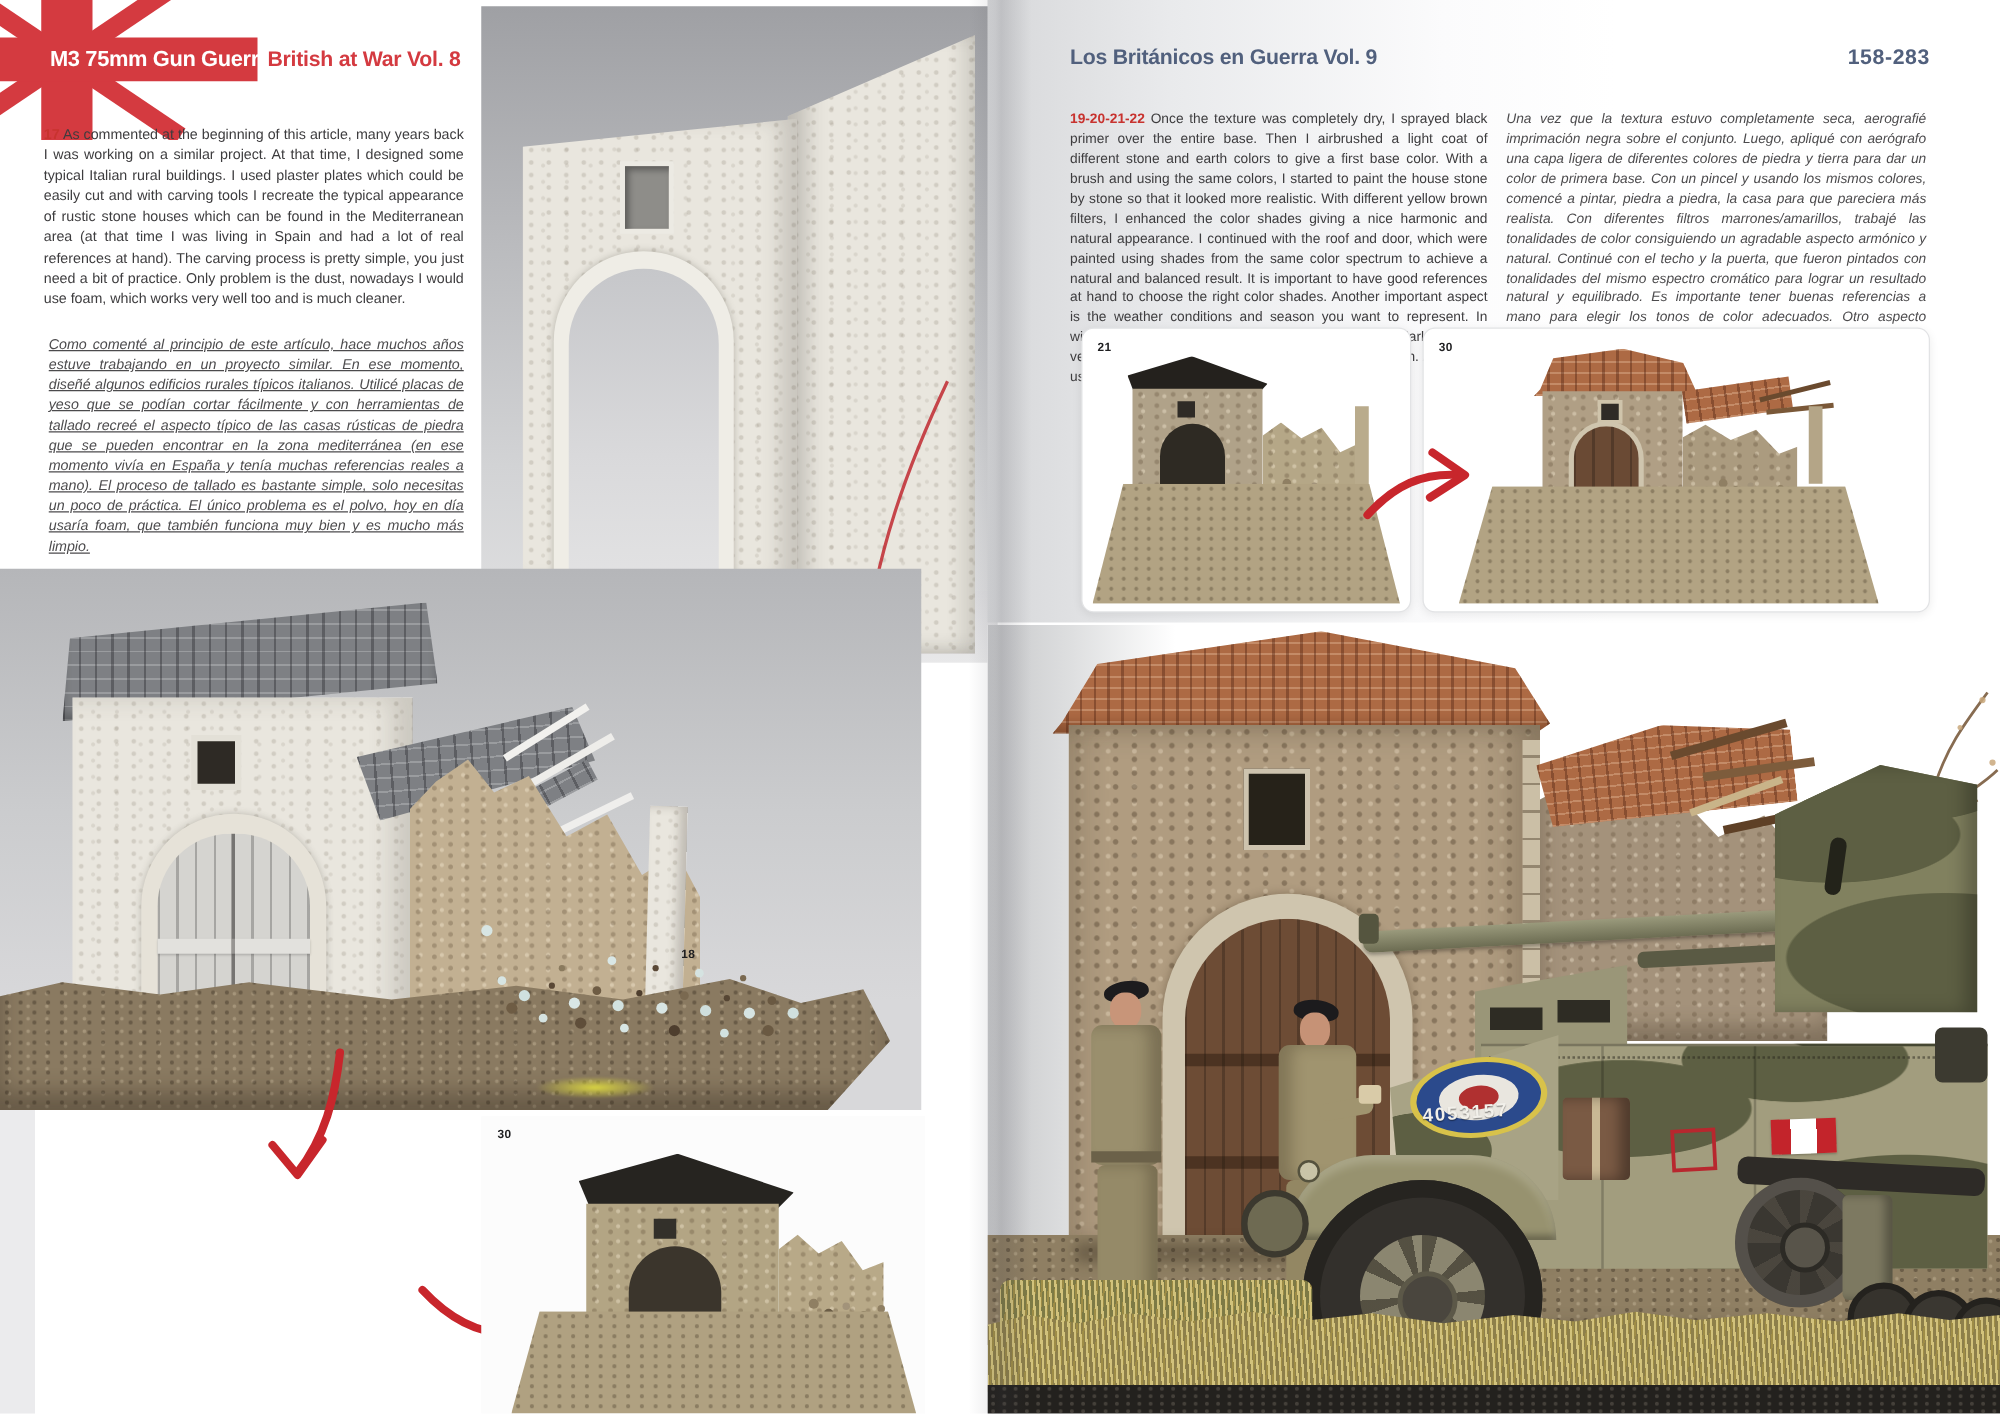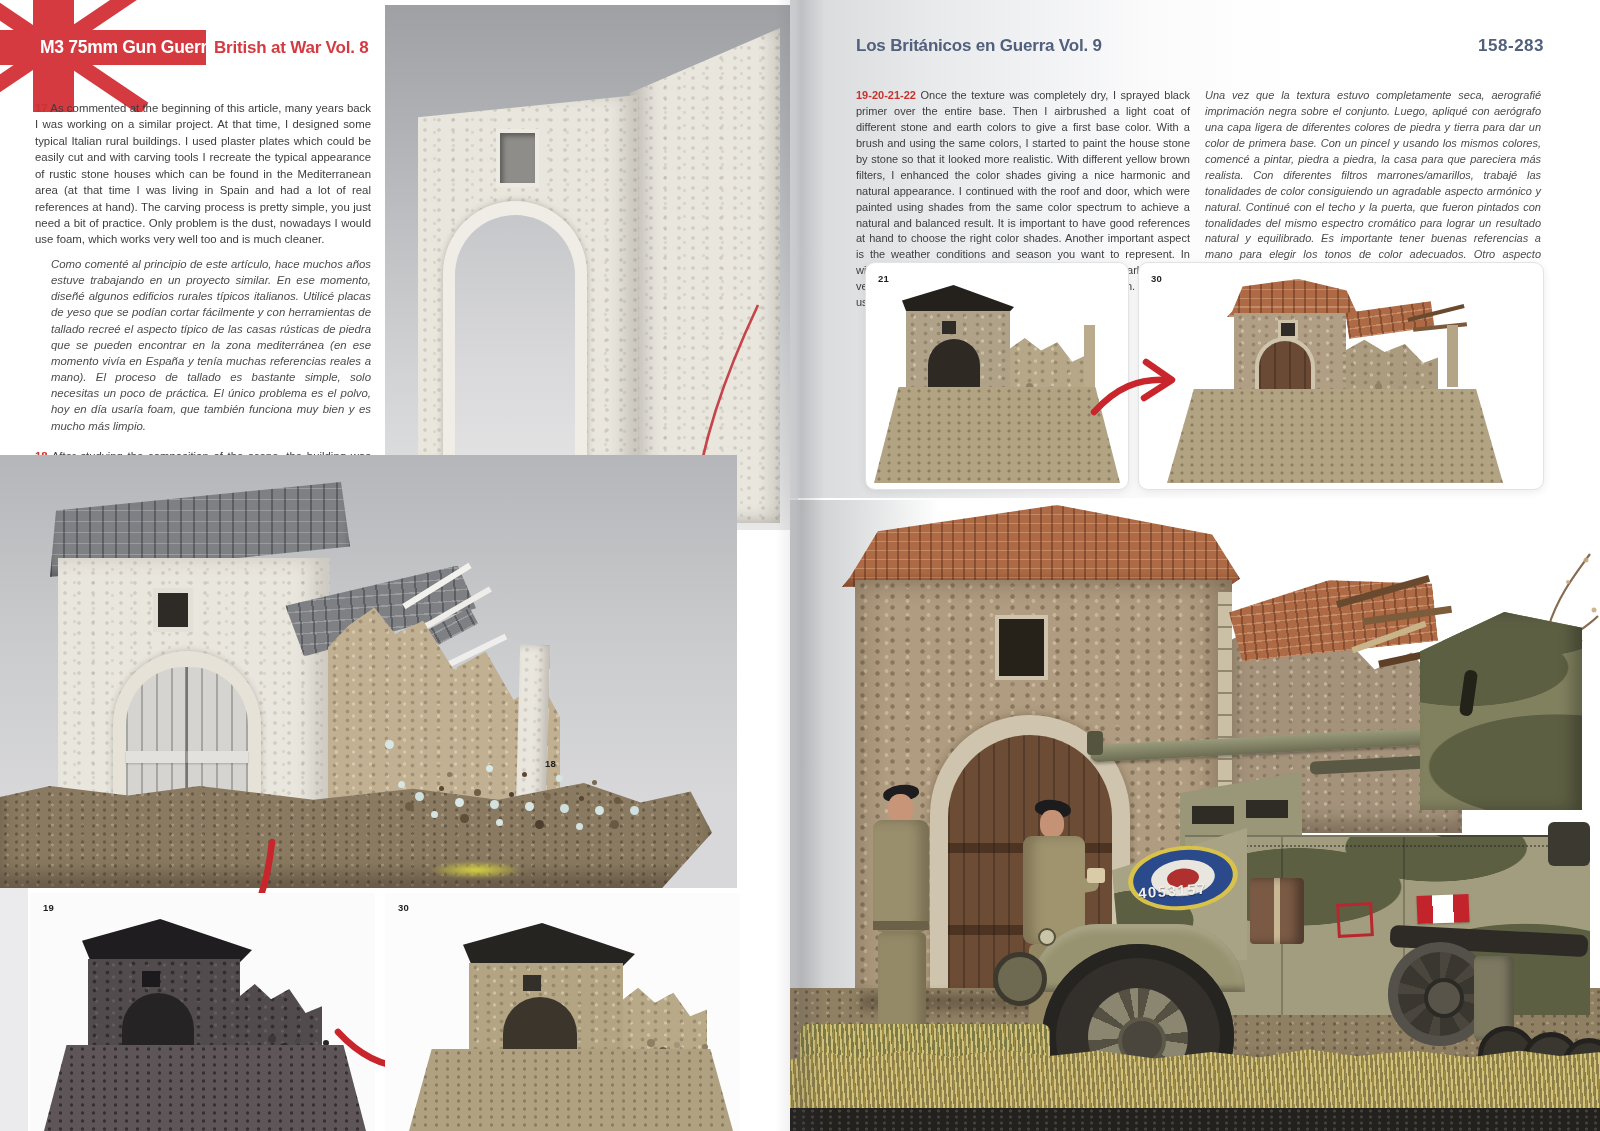"17 As commented at the" .bodyEn { margin: 0 0 8px 0 -> 0 0 20px 0 }
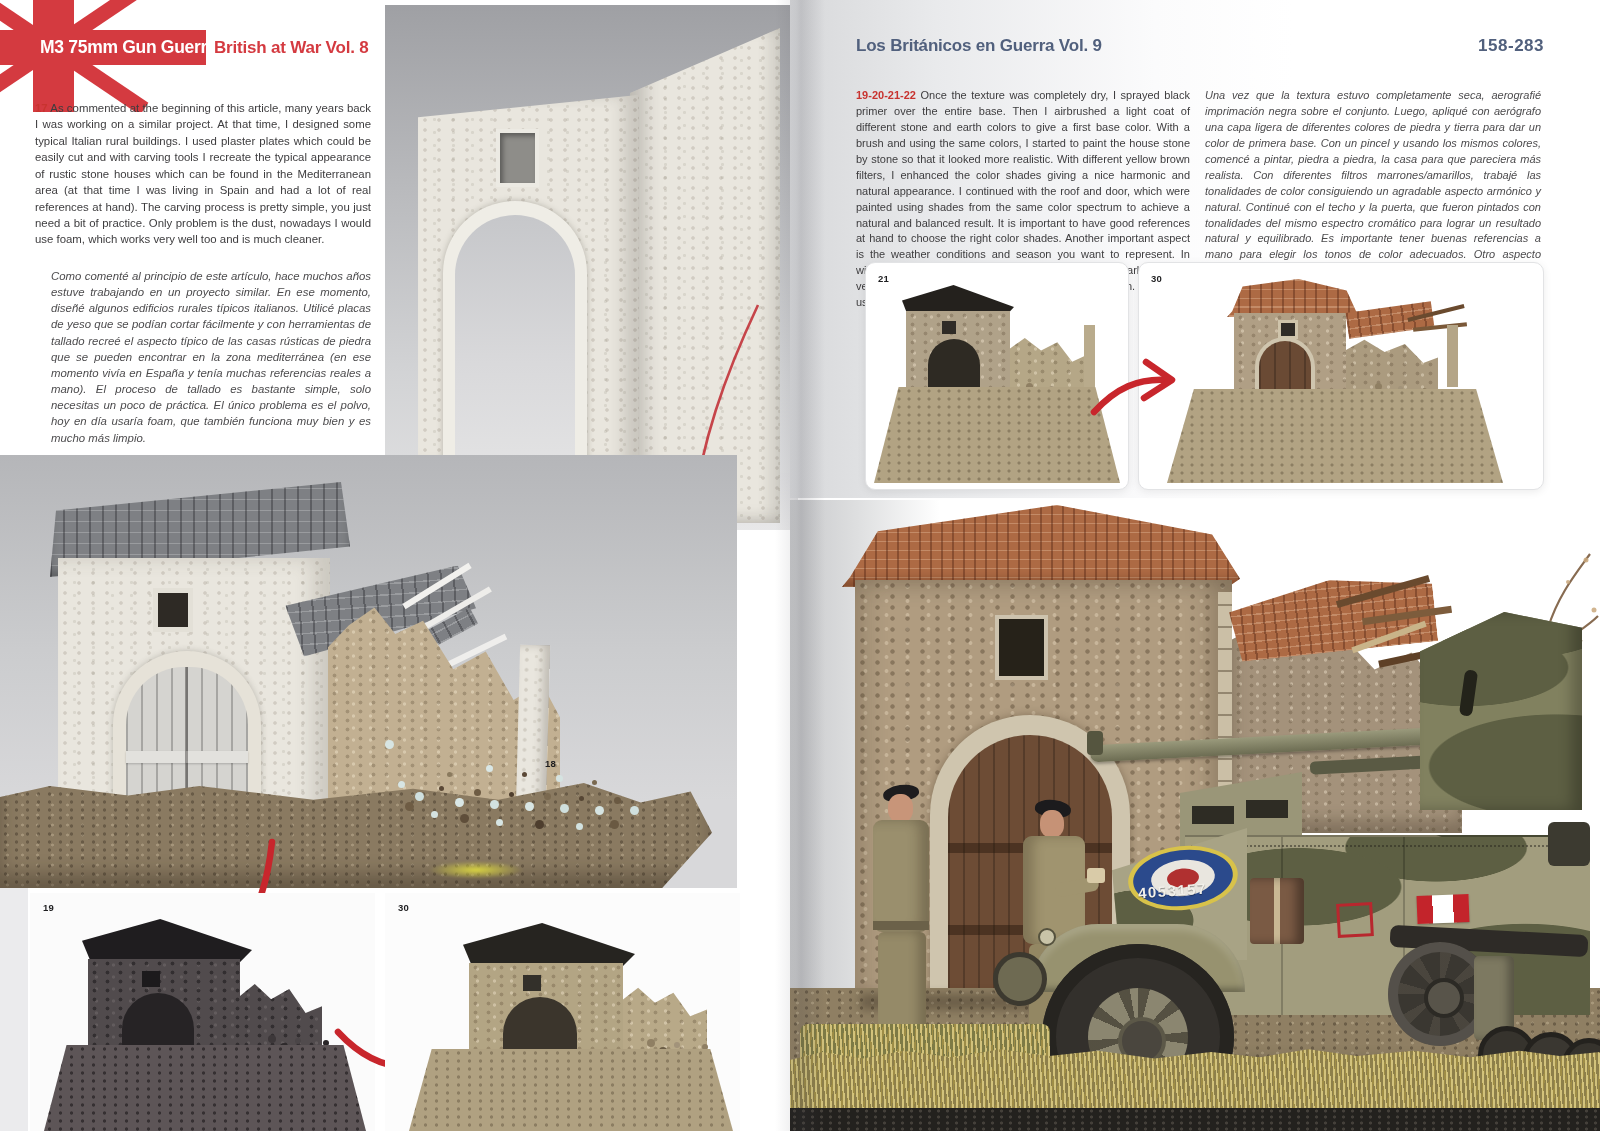"Como comenté al principio de" .bodyEs { margin: 0 0 14px 16px -> 0 0 14px 4px; text-decoration: none -> underline }
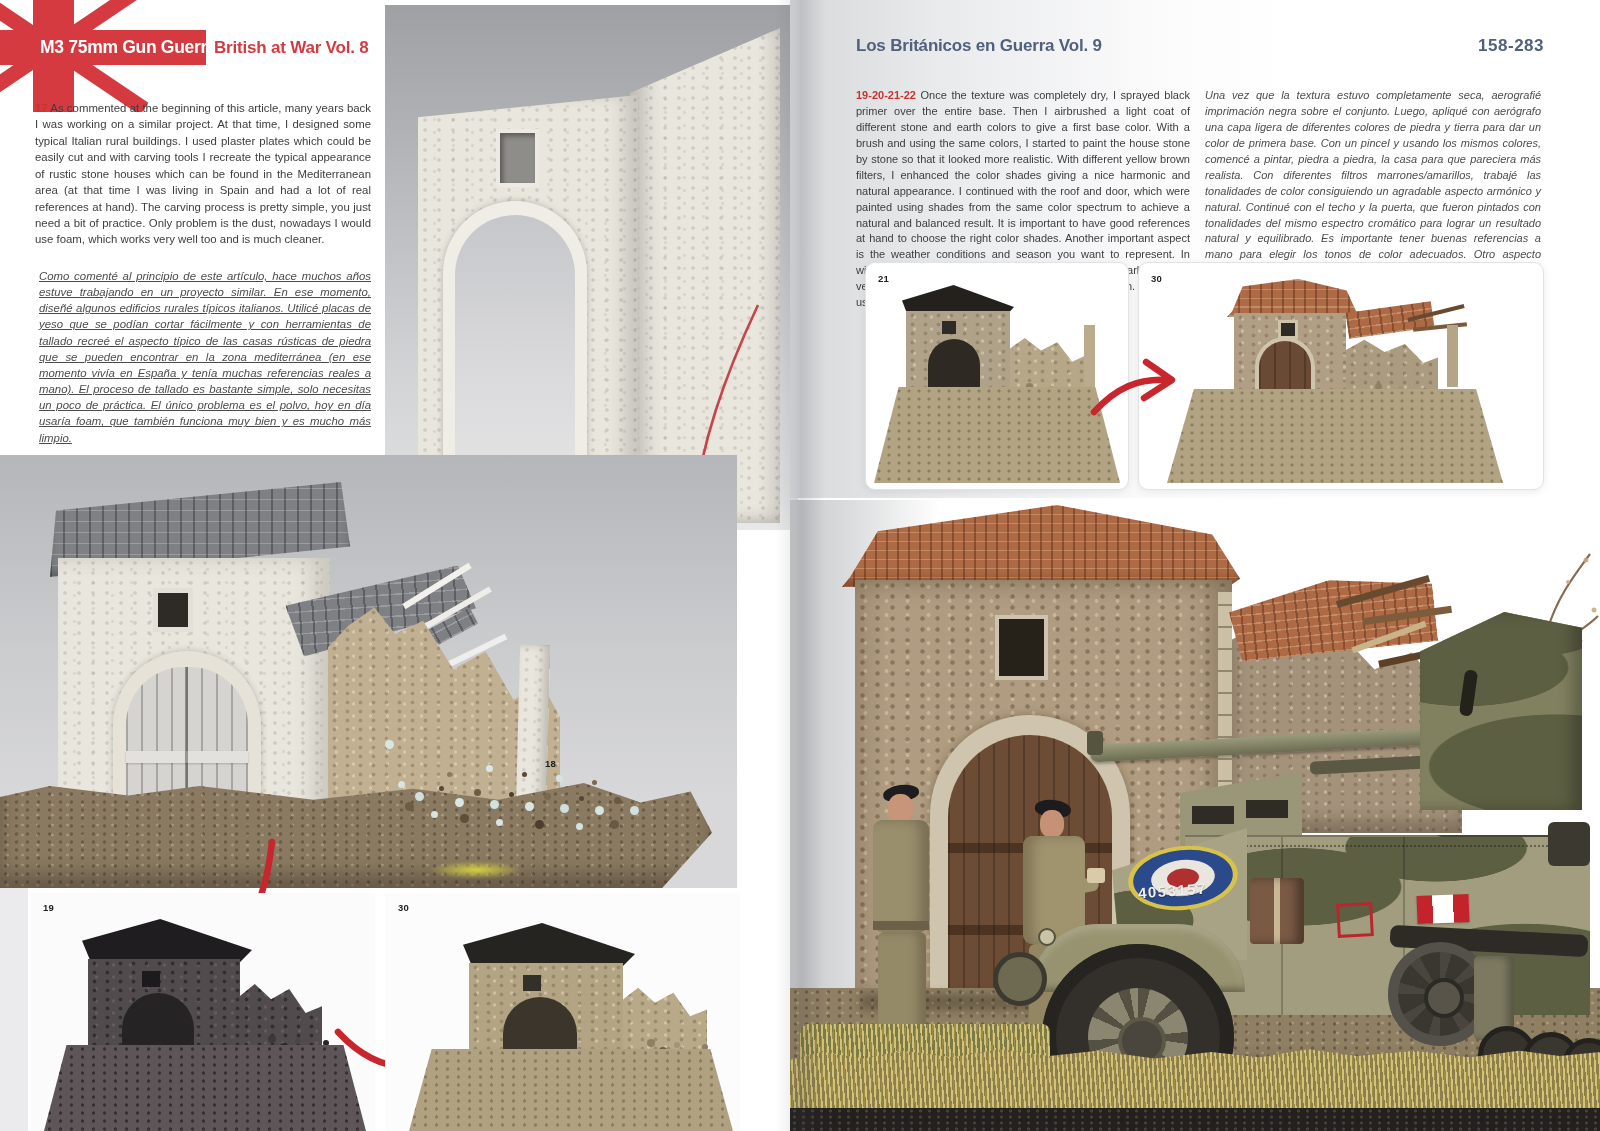"19" div.abs { html: <div> <div></div> <div></div> <div></div> <div></div> <div></div> <div></div> <div></div> <span>19</span> </div> -> none }
